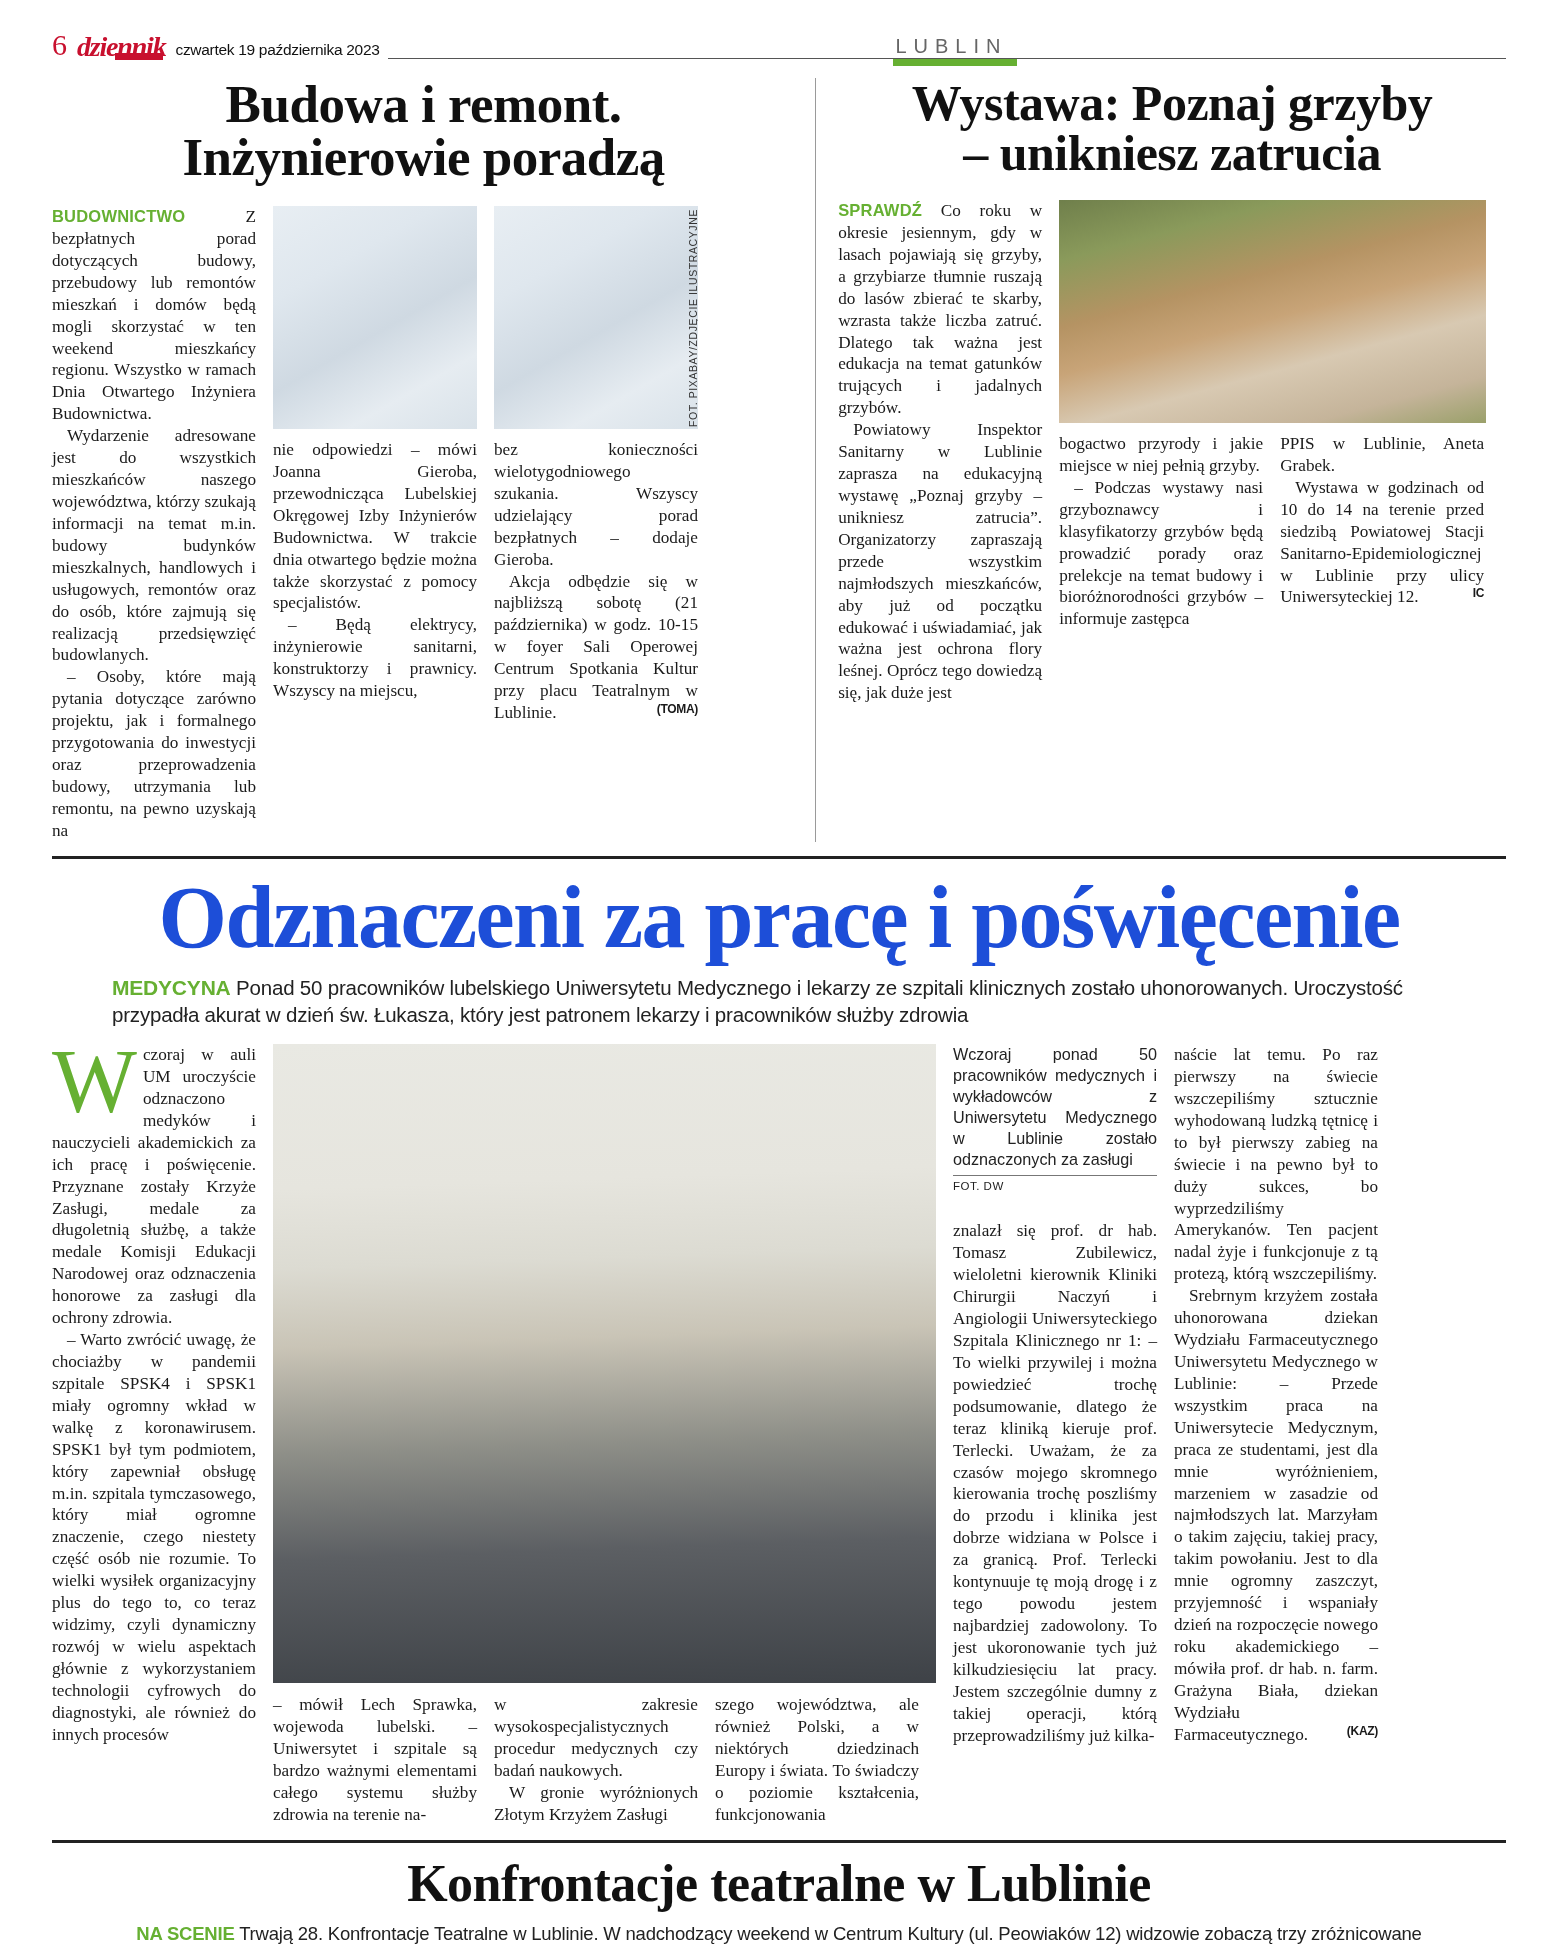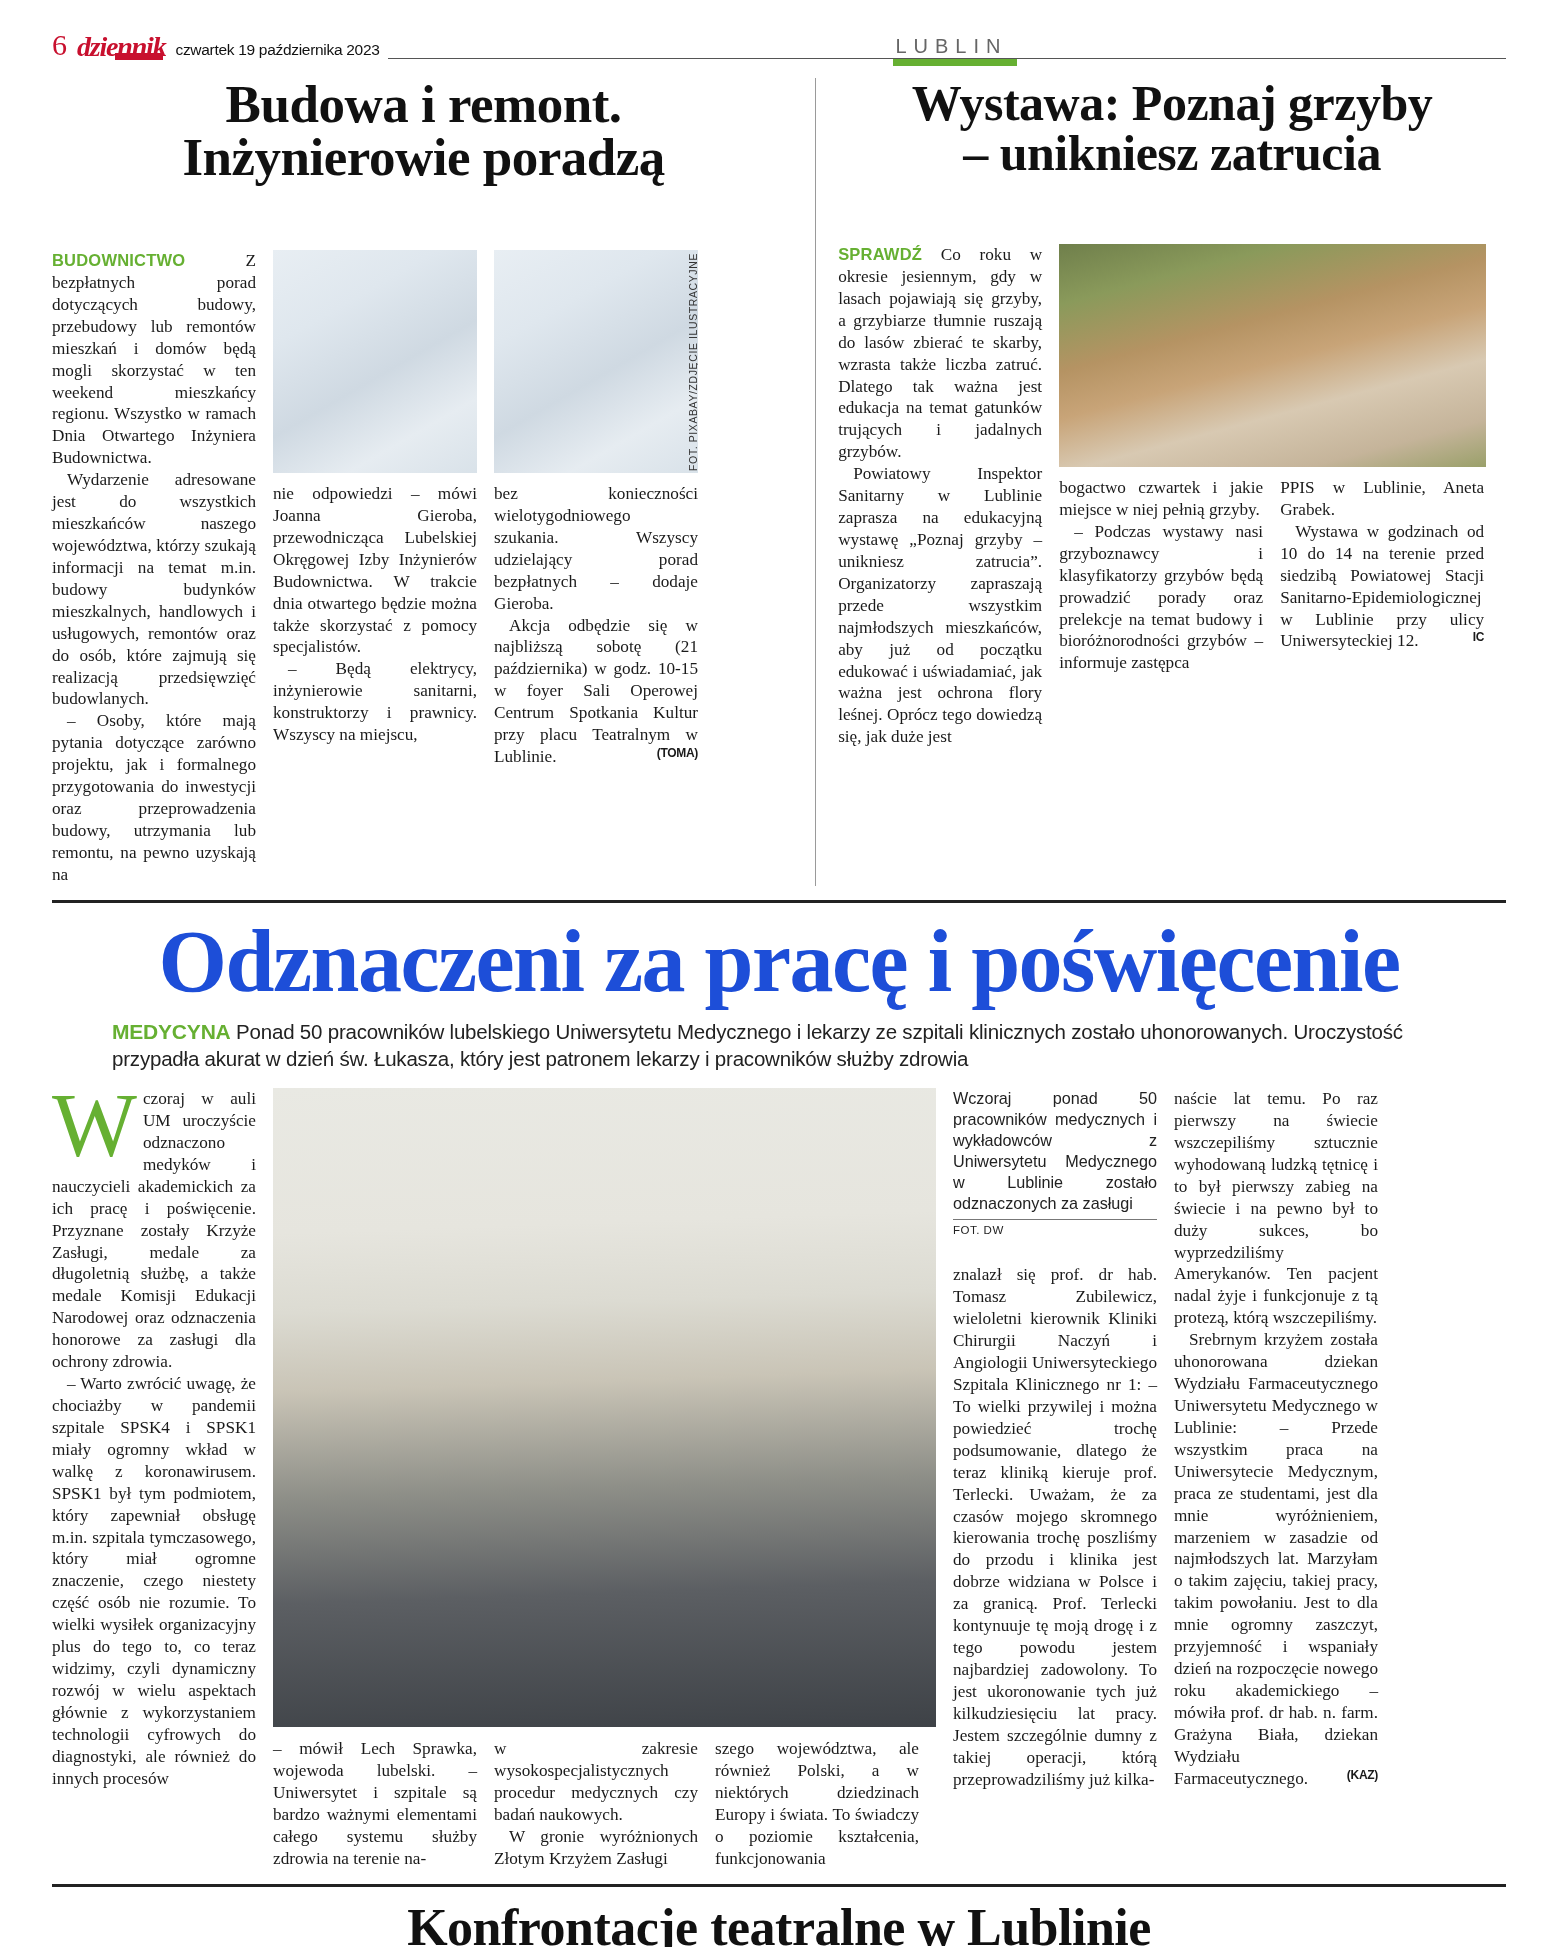"BUDOWNICTWO Z bezpłatnych porad" .col { margin-top: 44px -> none }
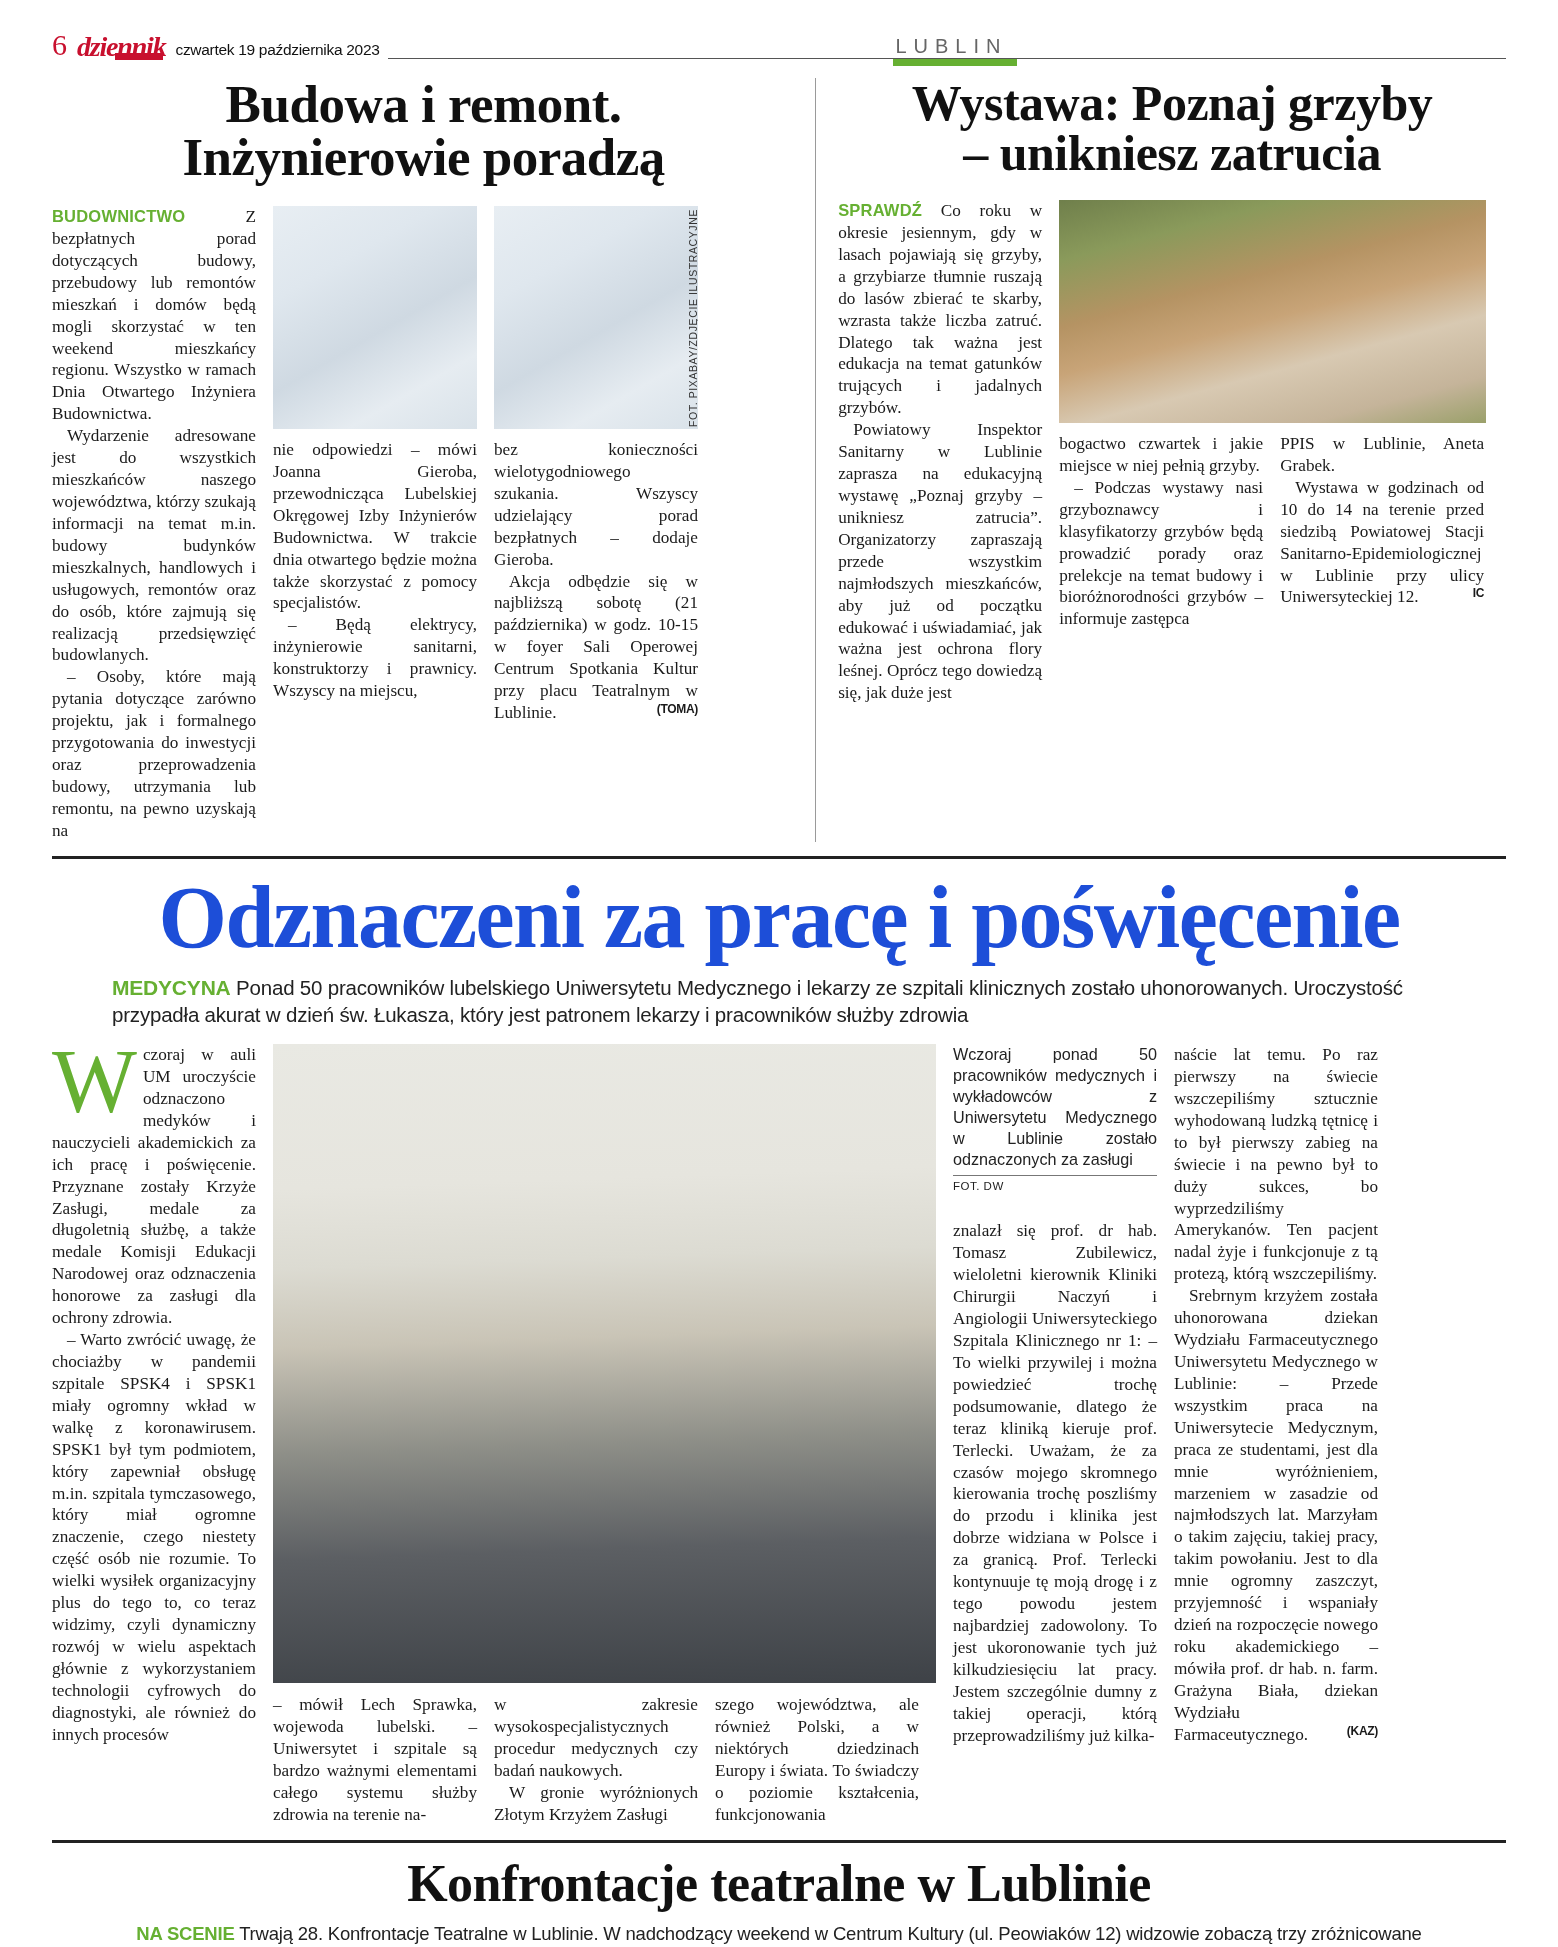"bogactwo czwartek i jakie miejsce" p.noind { text: czwartek -> przyrody }
